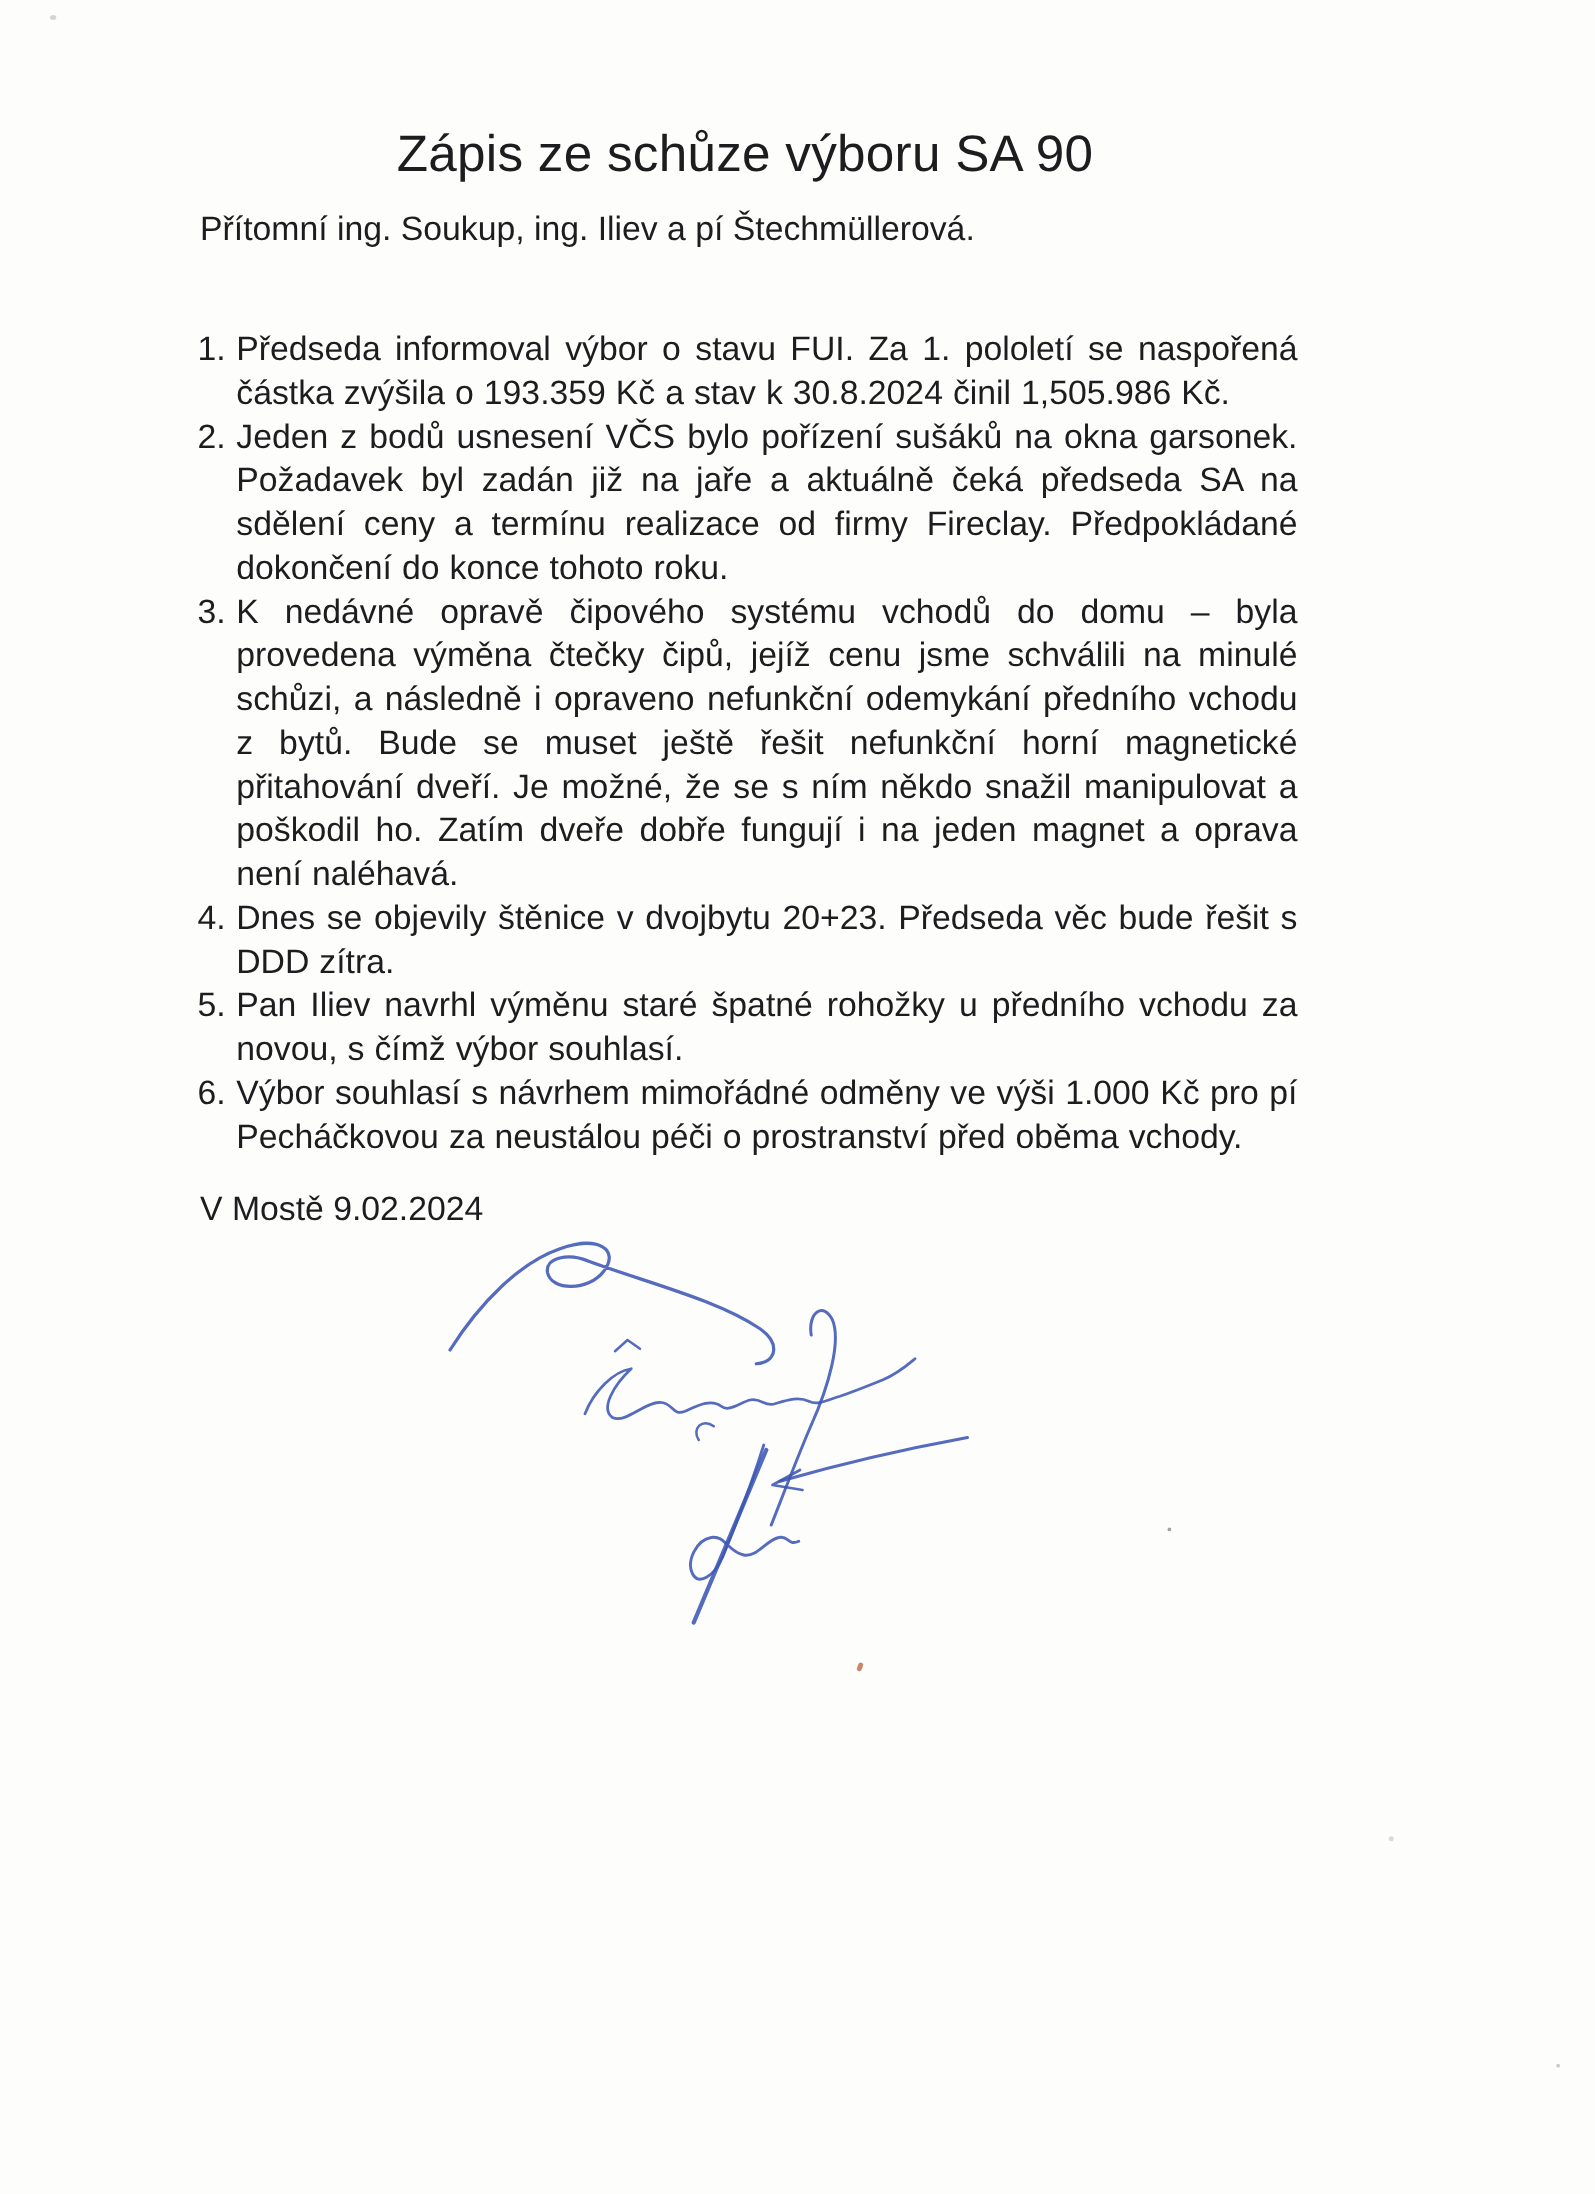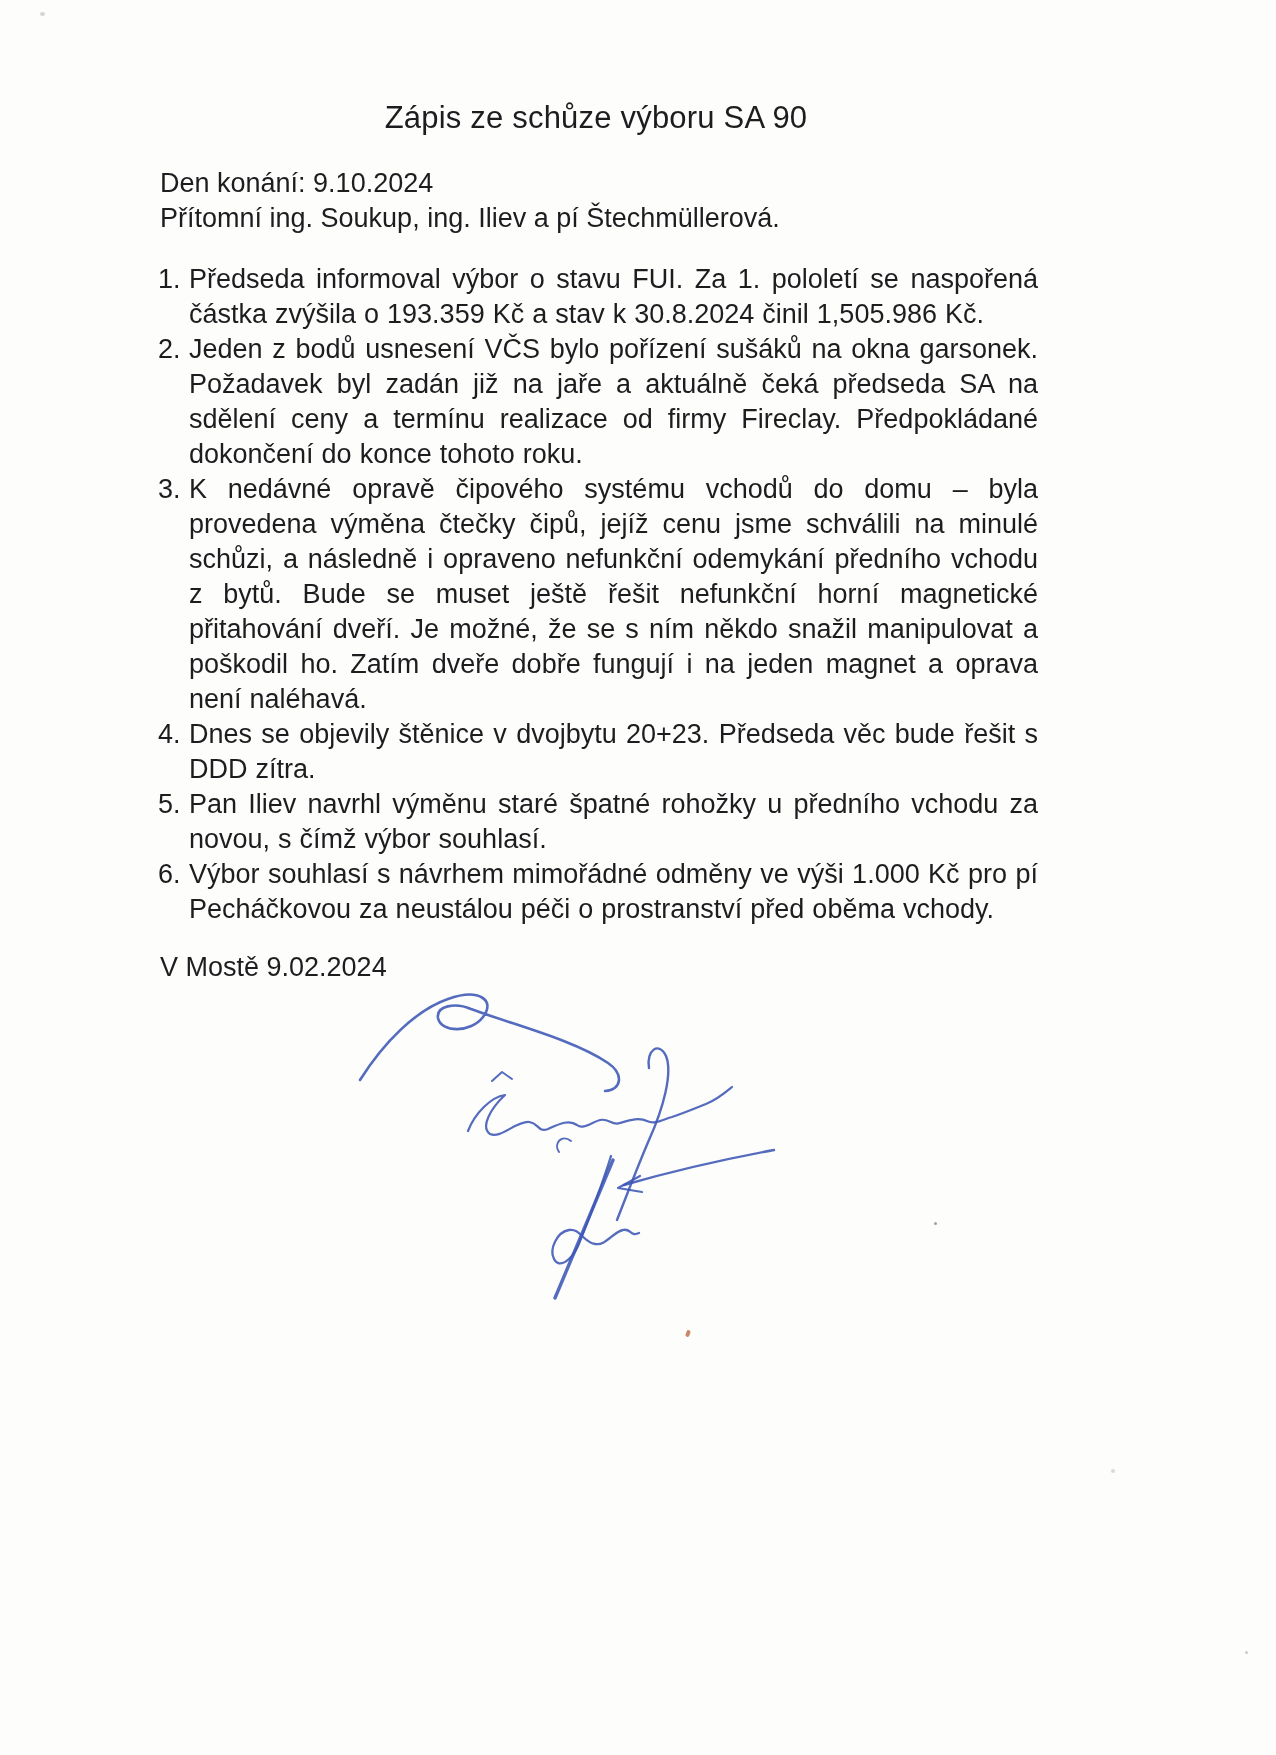"Zápis ze schůze výboru SA" .title { font-size: 31px -> 41px }
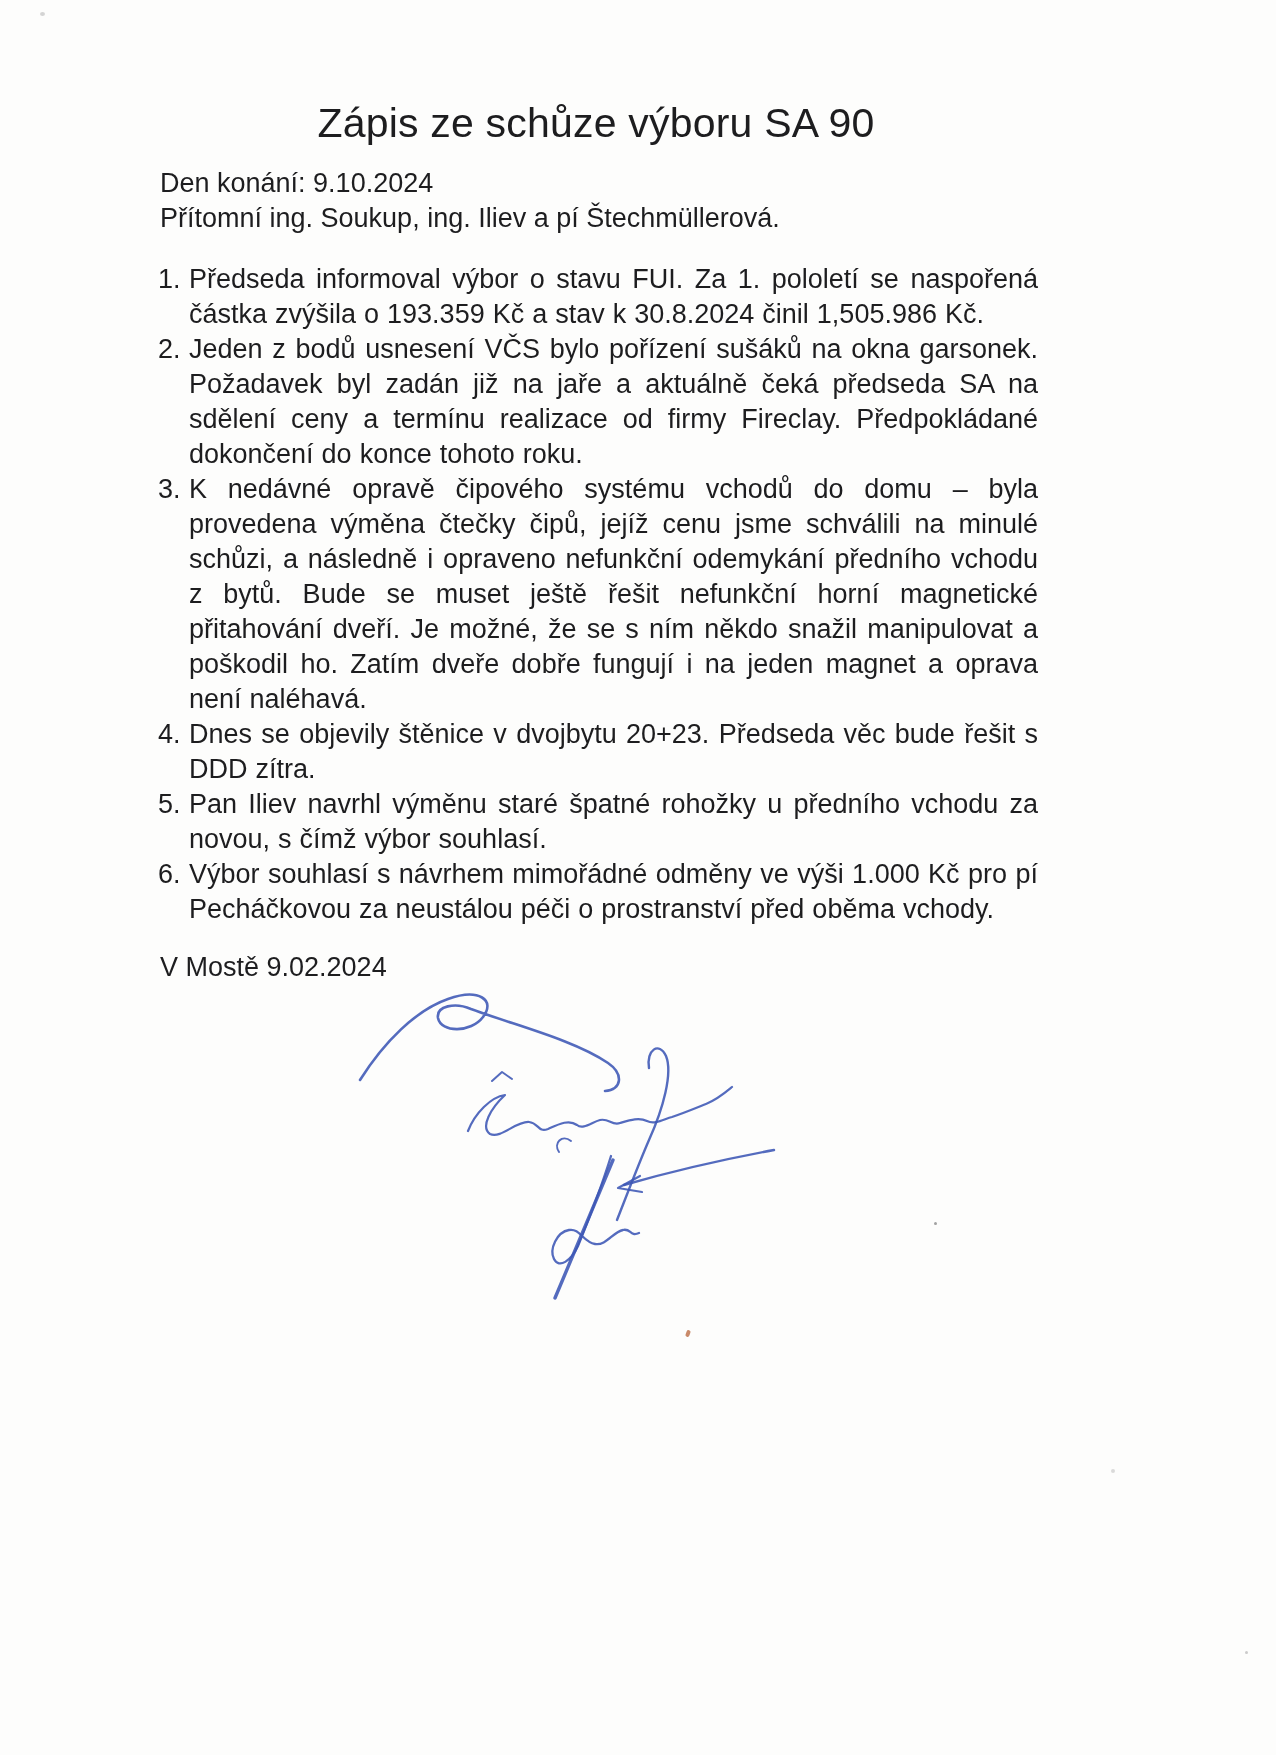"Den konání: 9.10.2024" div { html: <div>Den konání: 9.10.2024</div> -> none }
